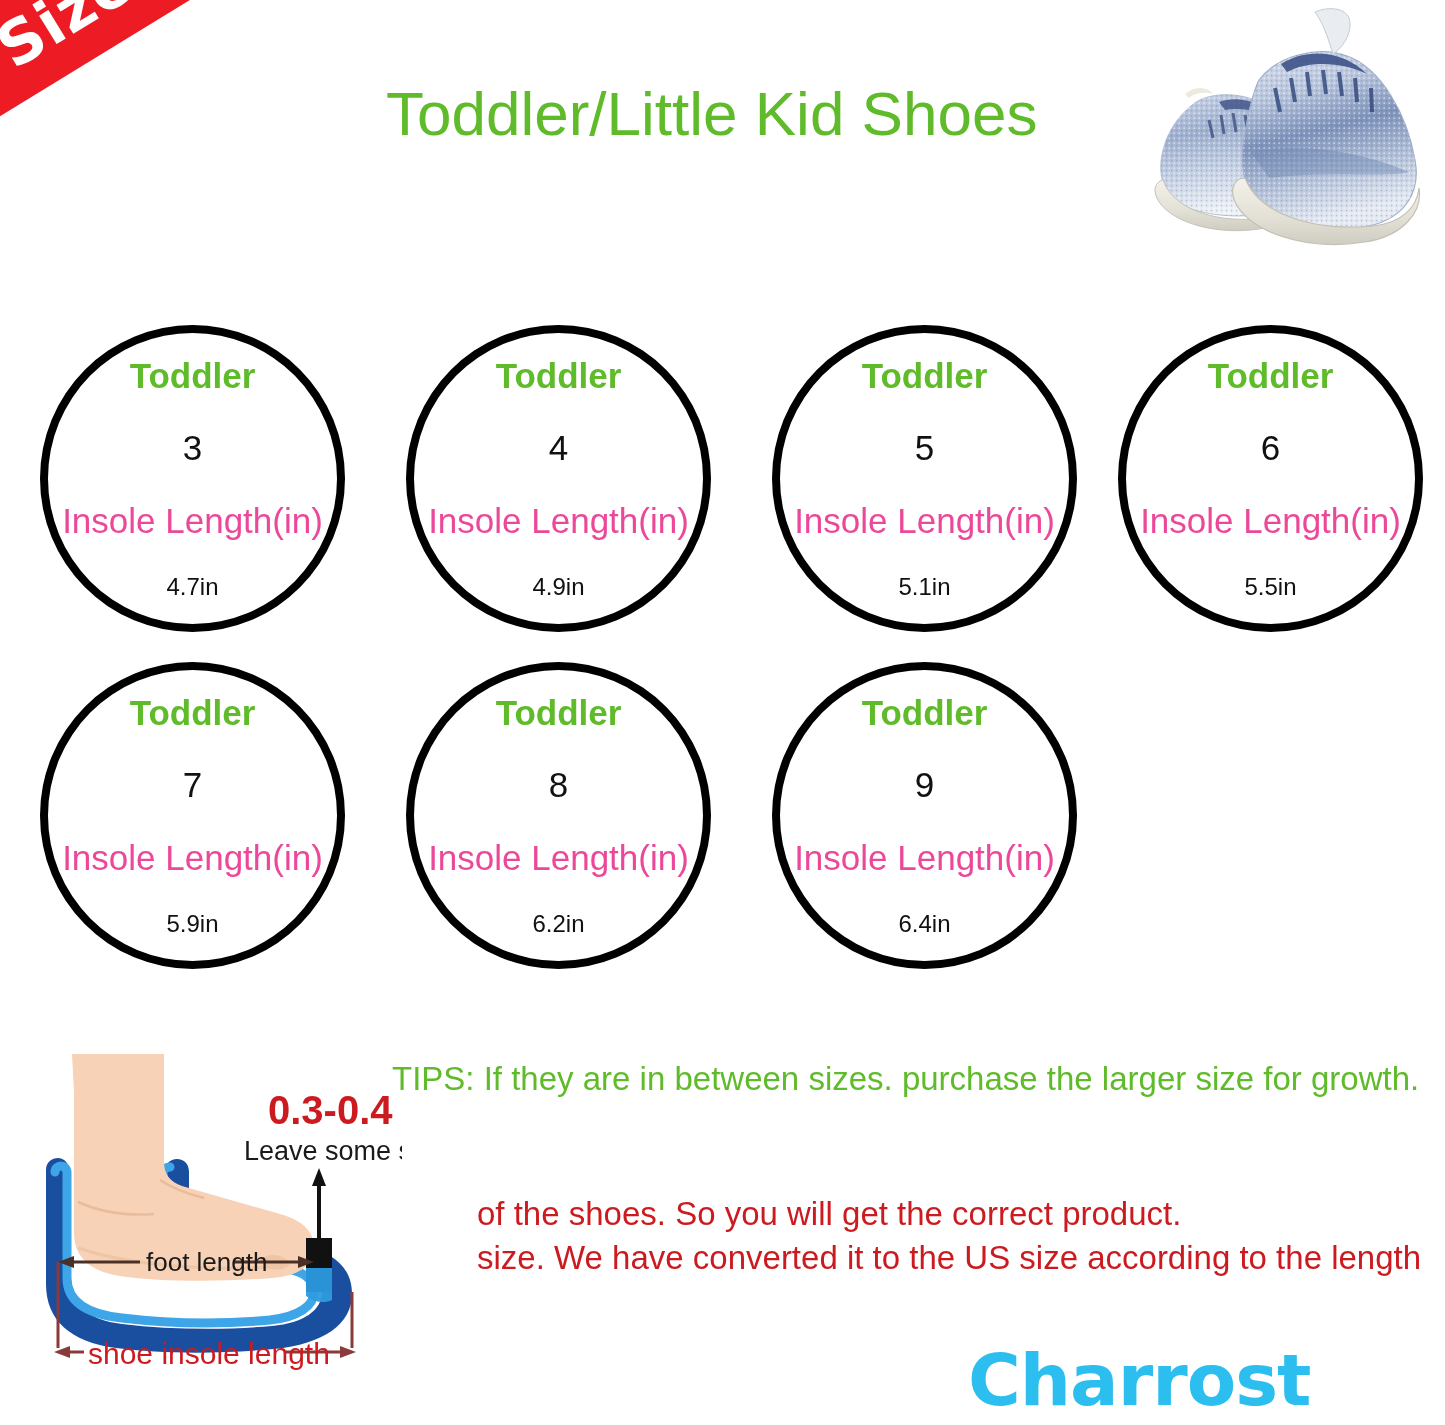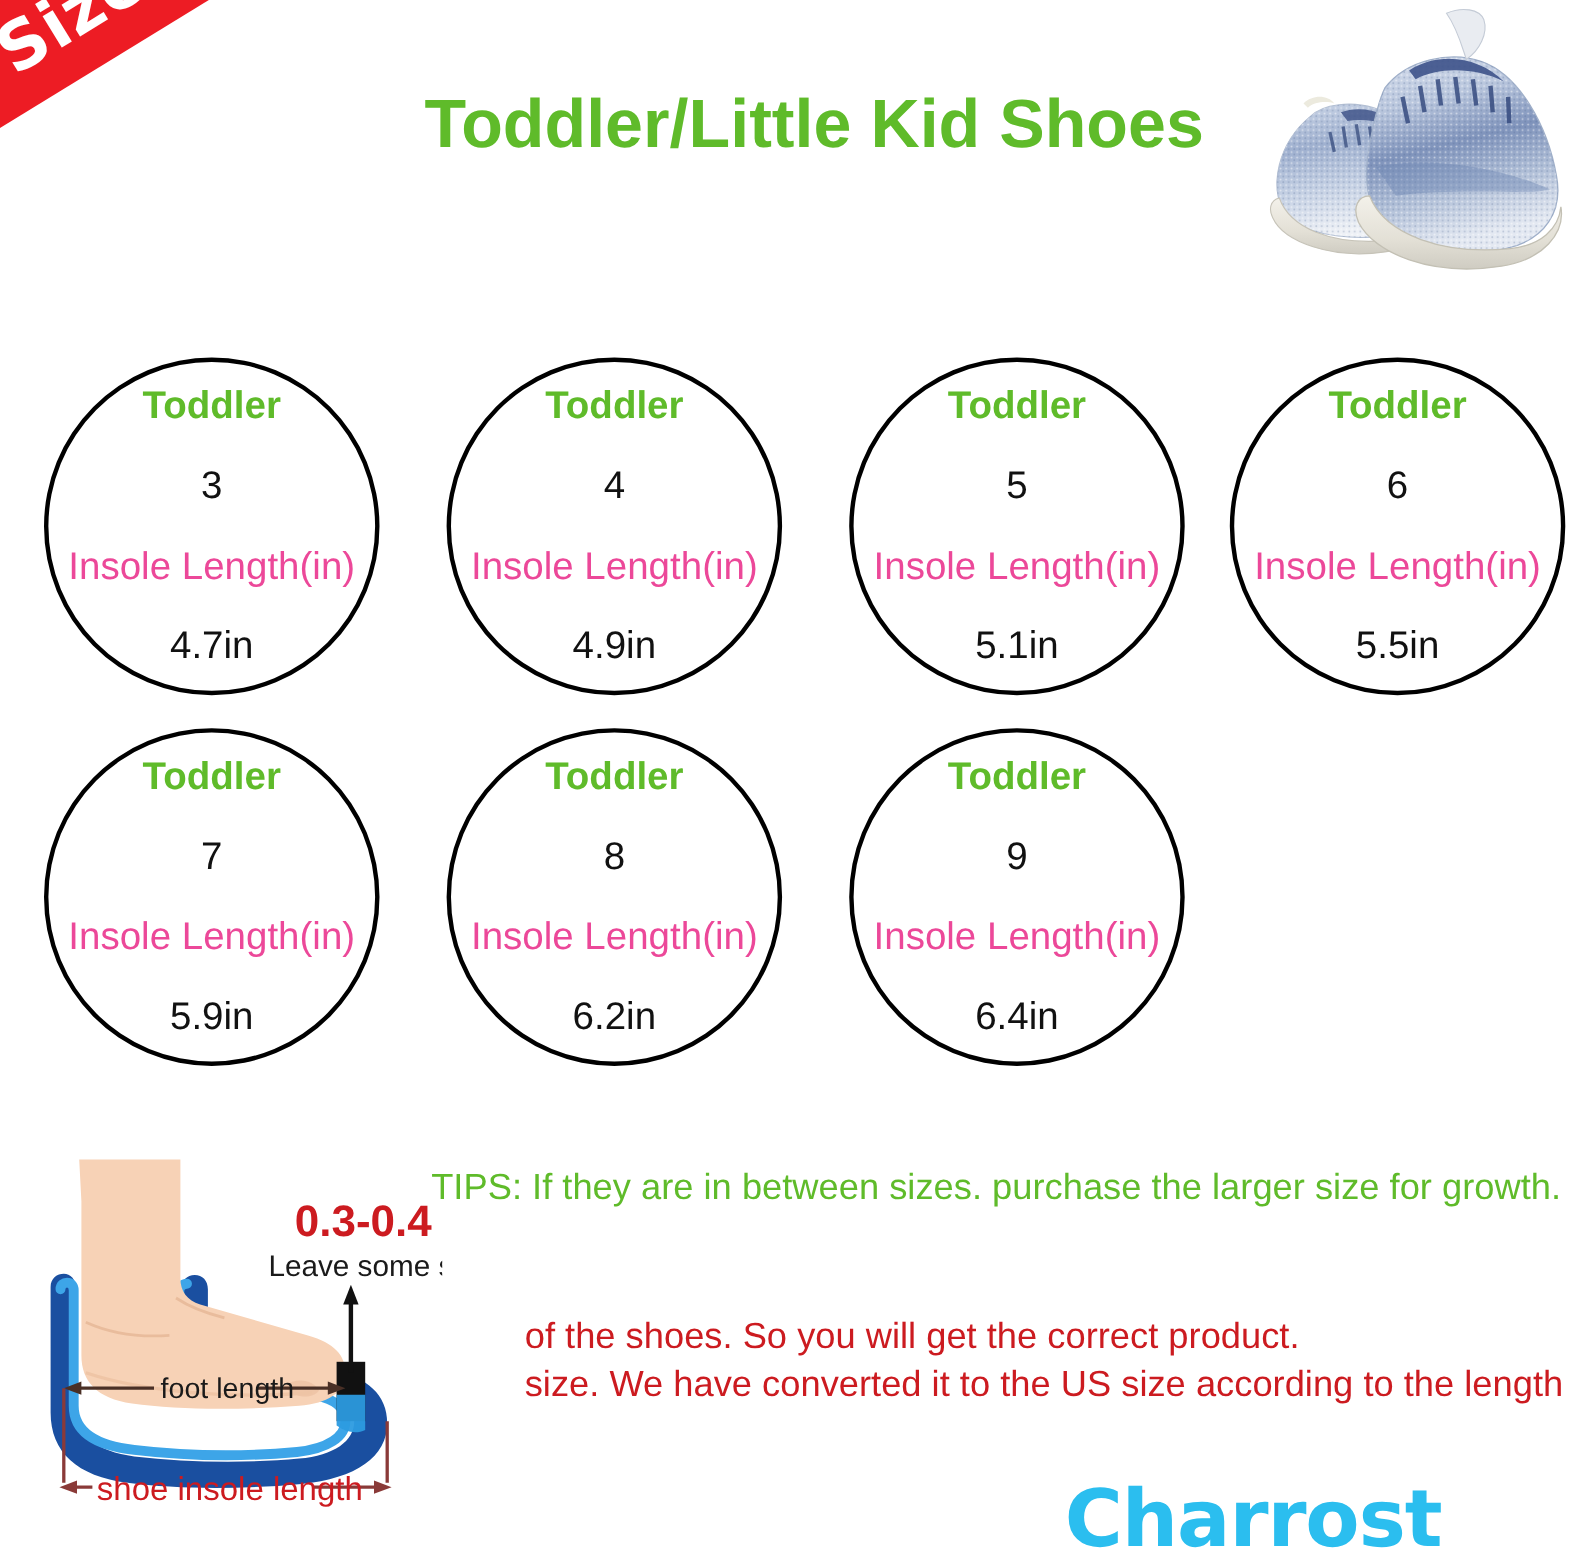"Toddler/Little Kid Shoes" #page-title { font-weight: bold -> none }
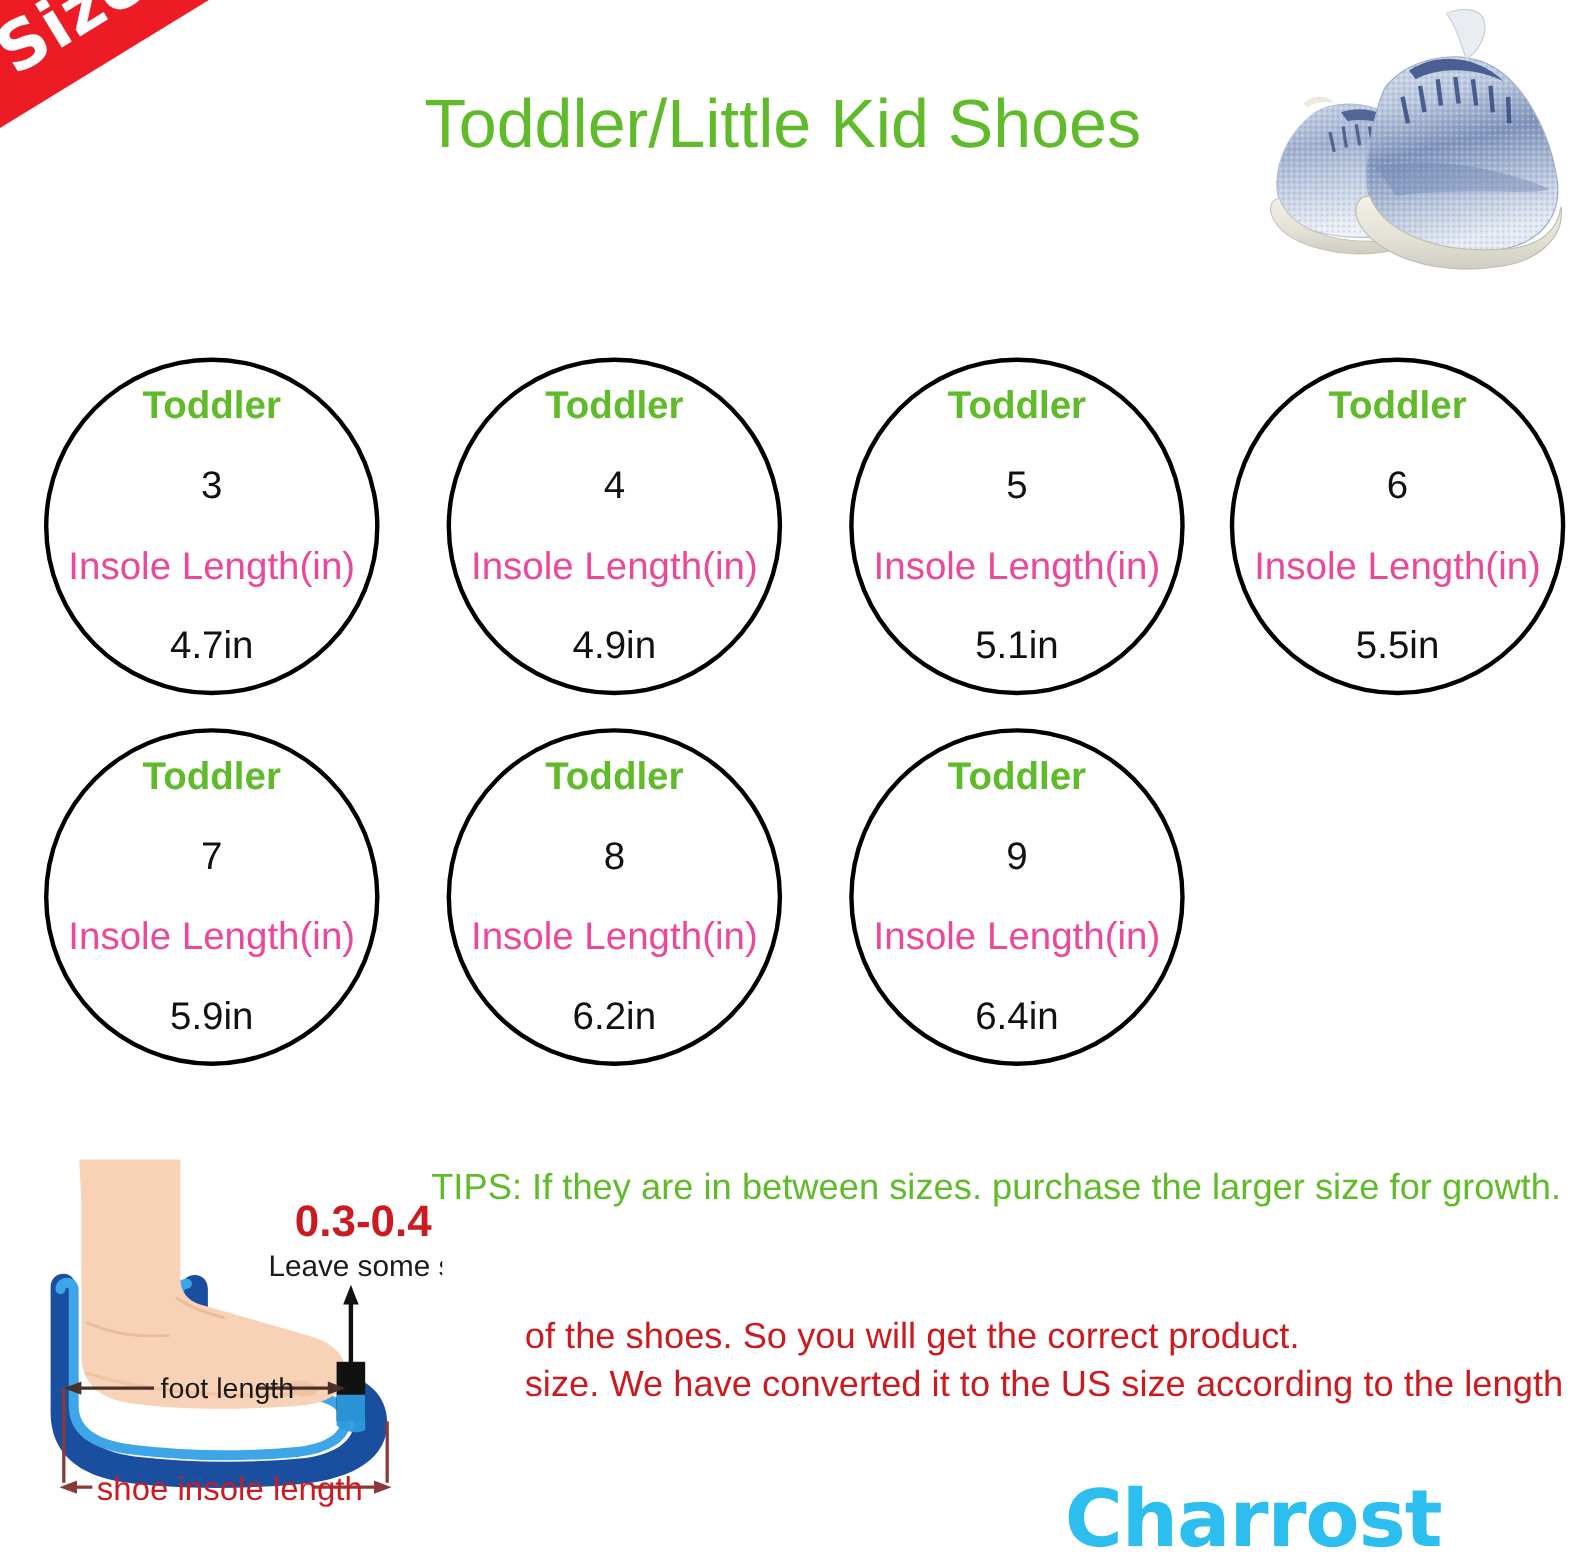"Toddler" .size-circle { border: 4px solid #000000 -> 8px solid #000000 }
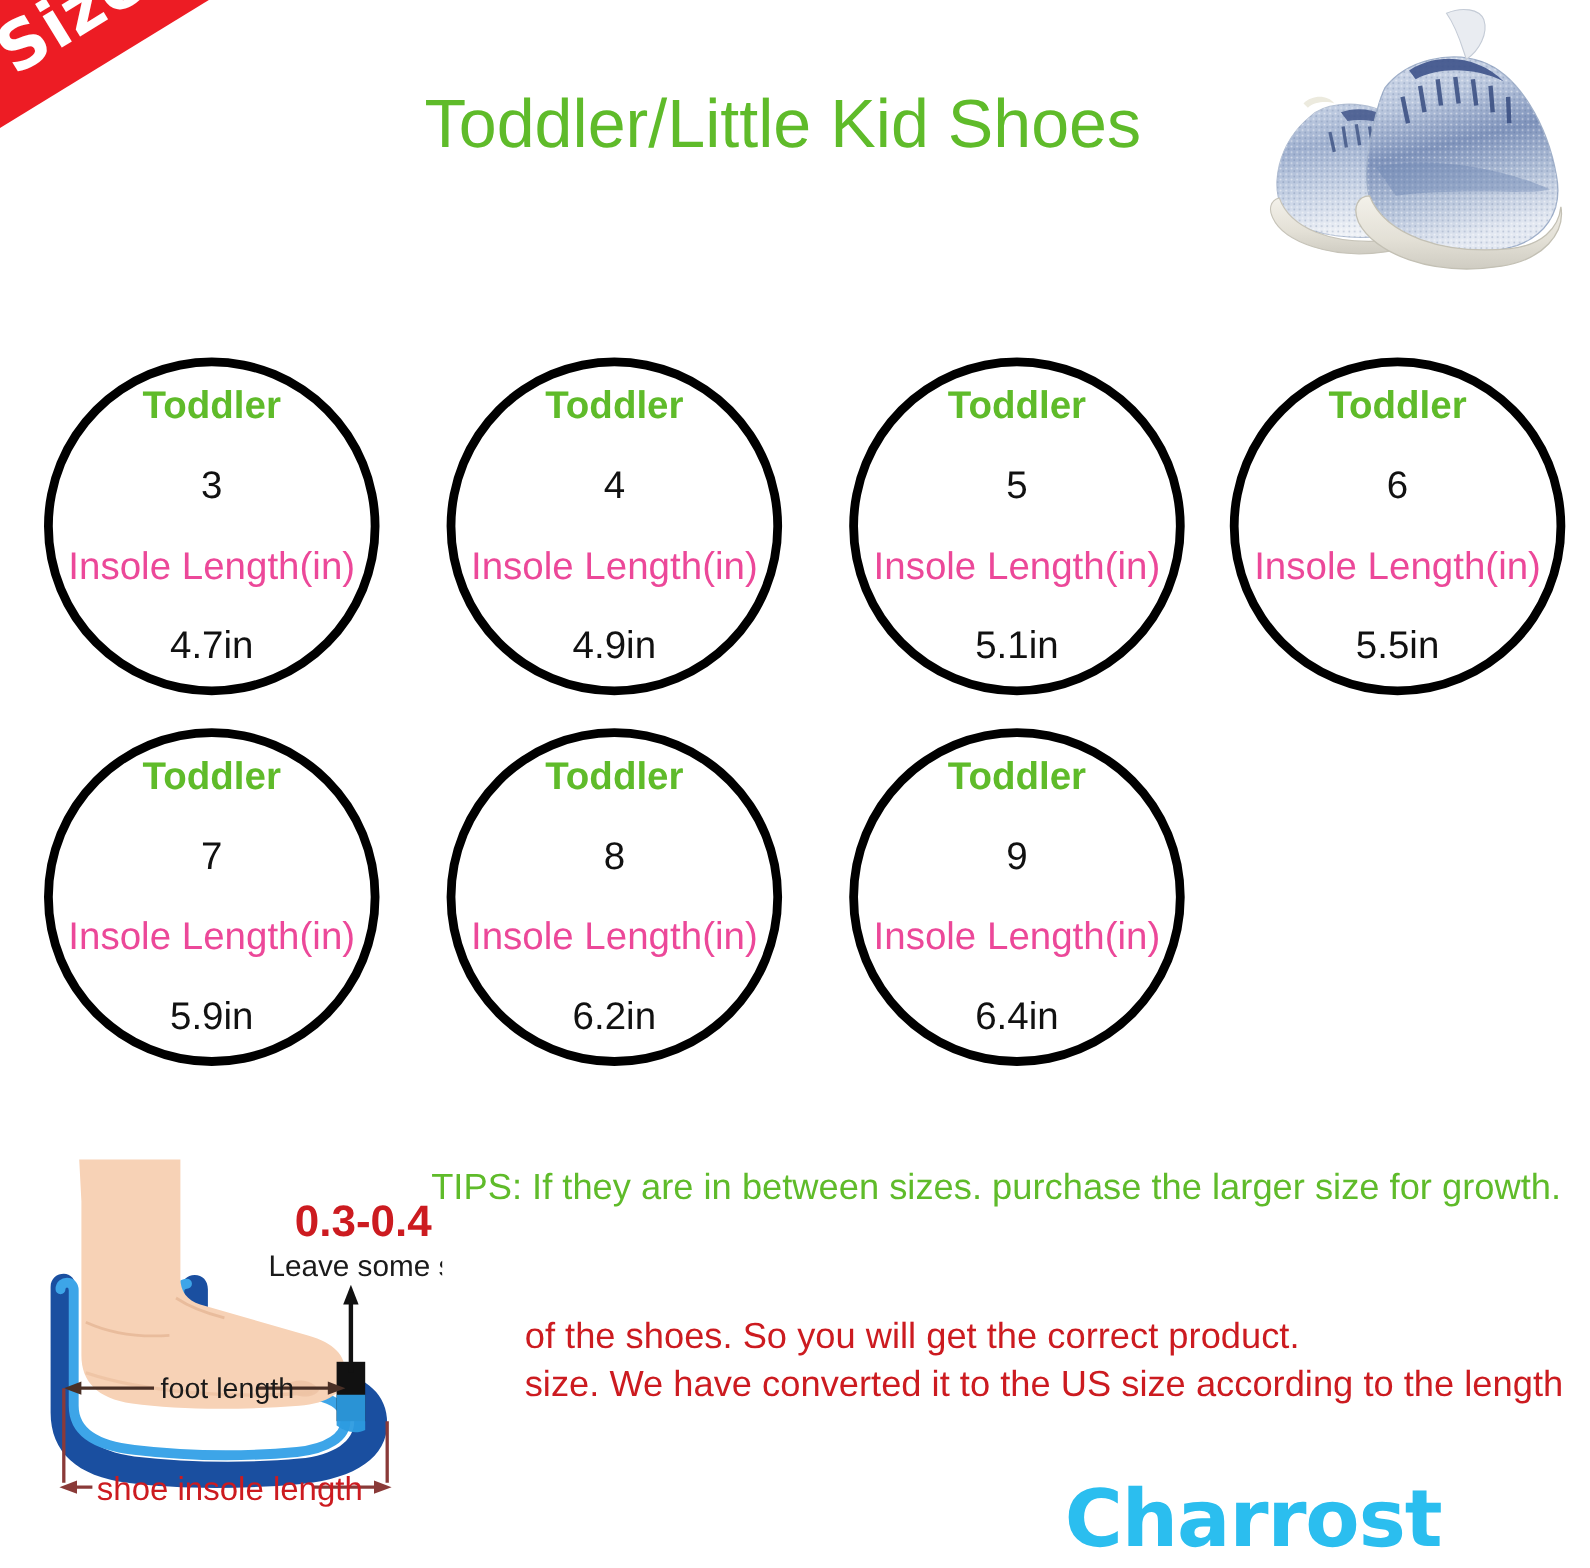"4.7in" .size-circle .c-measure { font-size: 35px -> 24px }
